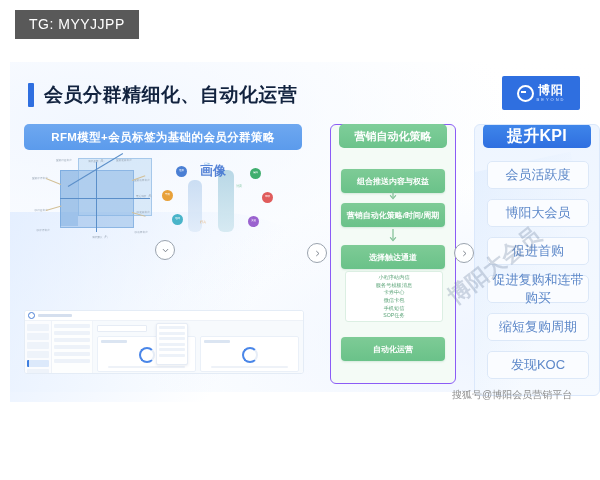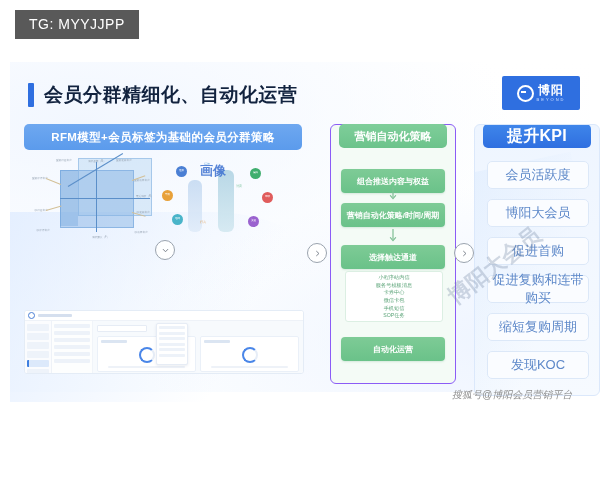"搜狐号@博阳会员营销平台" .credit { font-style: italic -> none }
